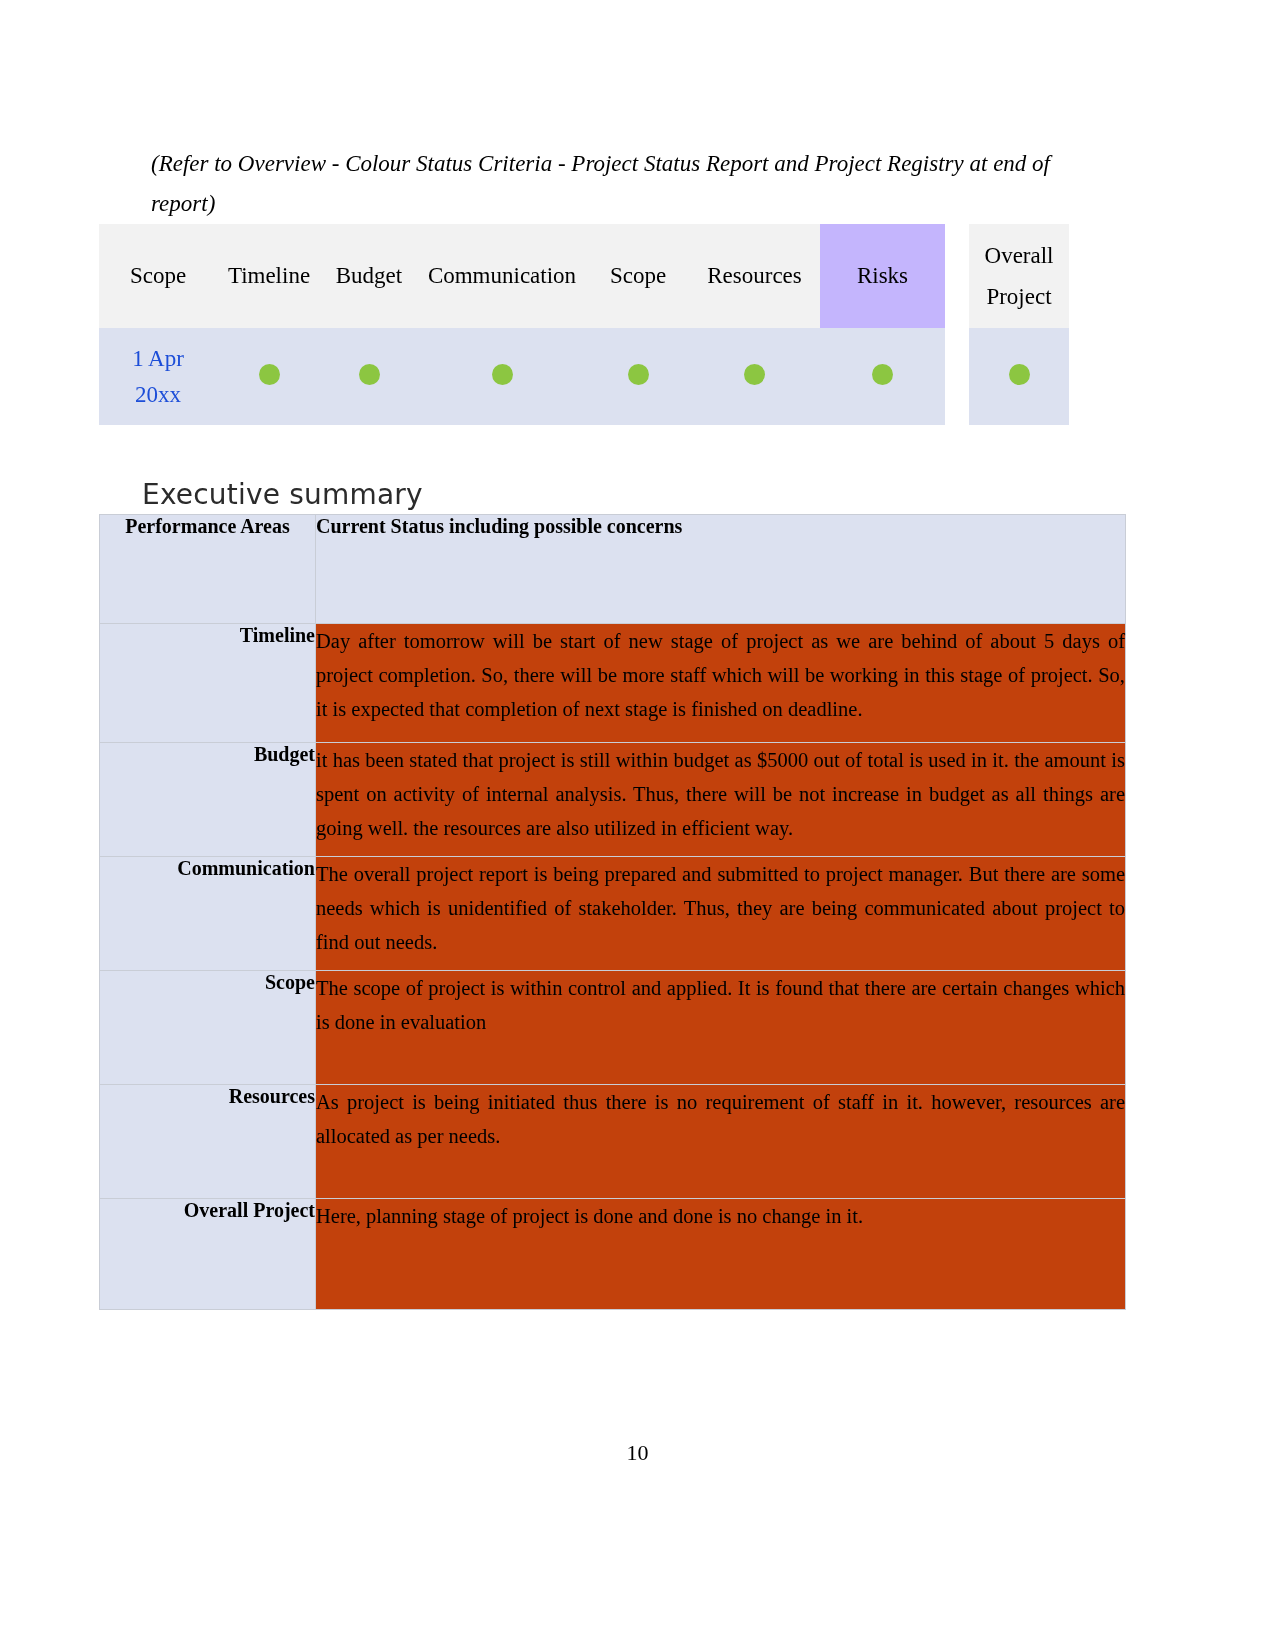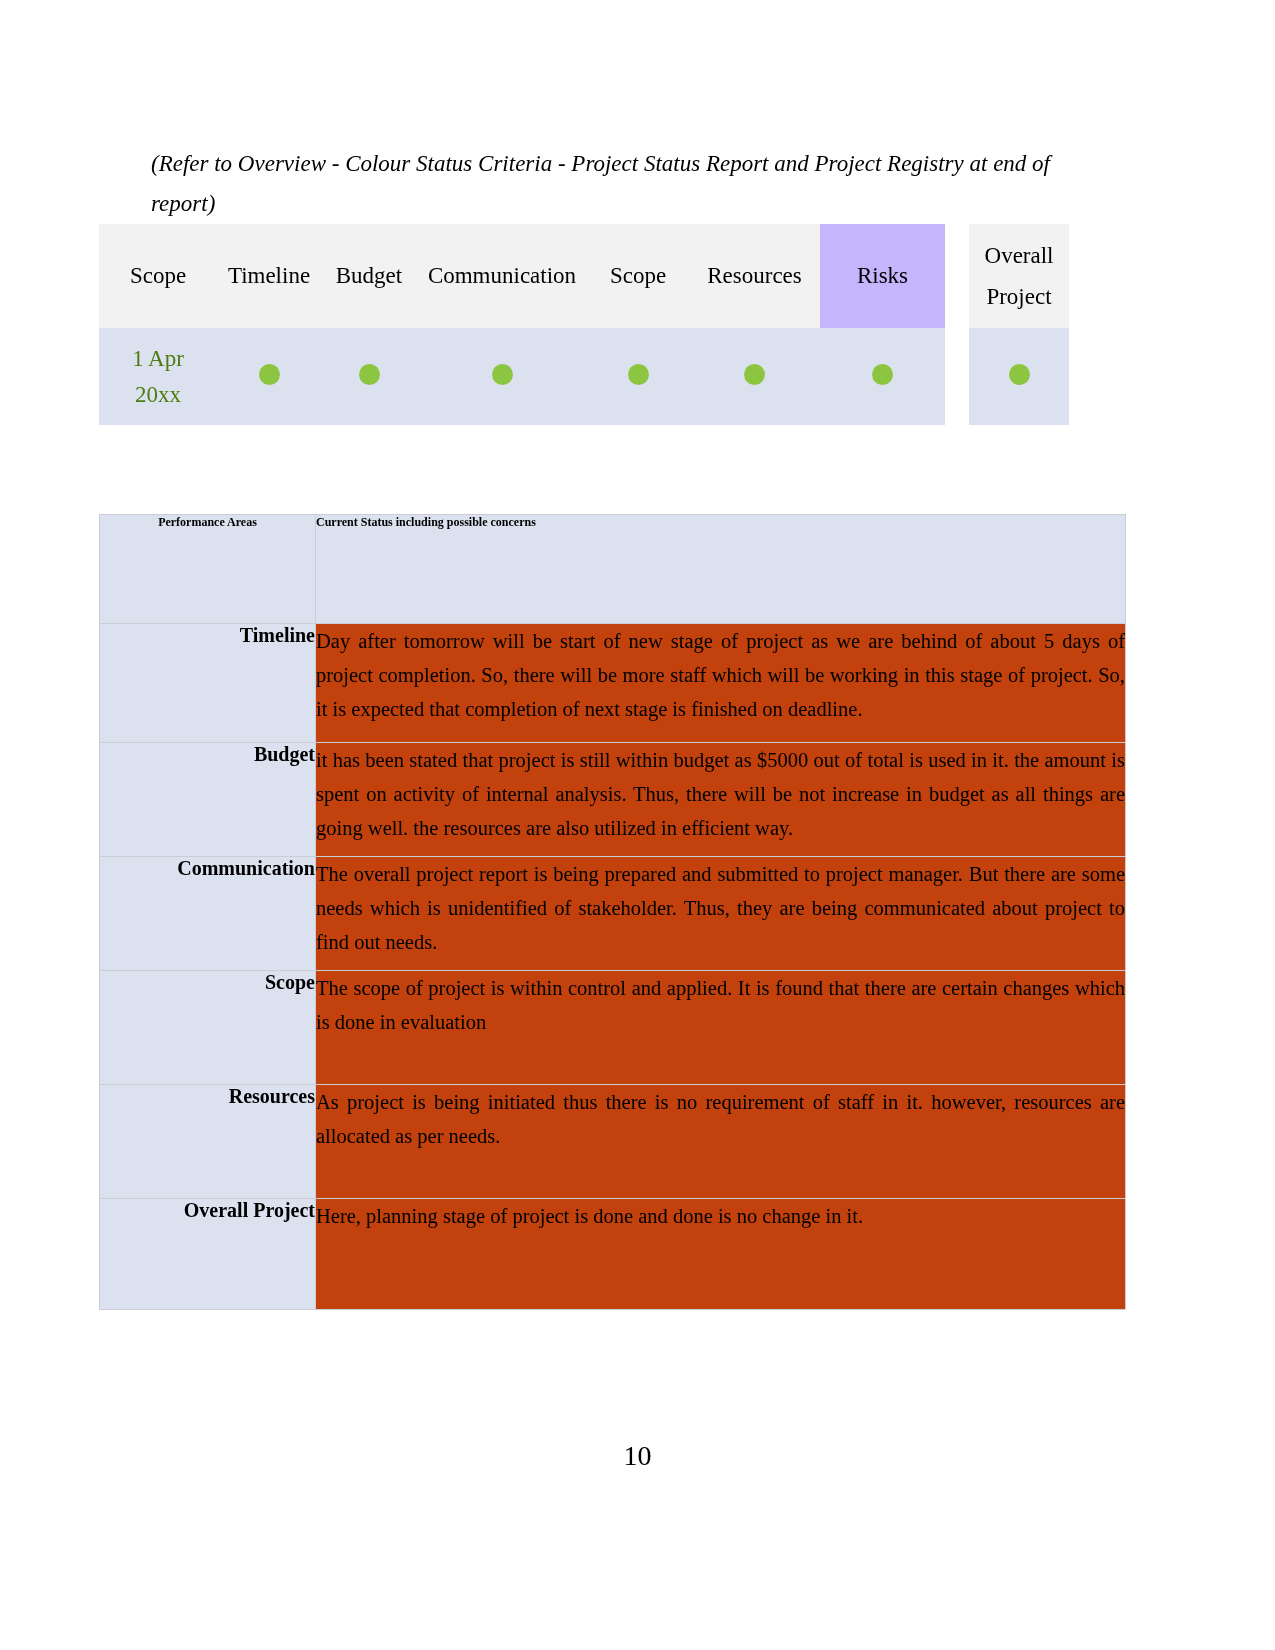"1 Apr" td.sr { color: #4d7c0f -> #1d4ed8 }
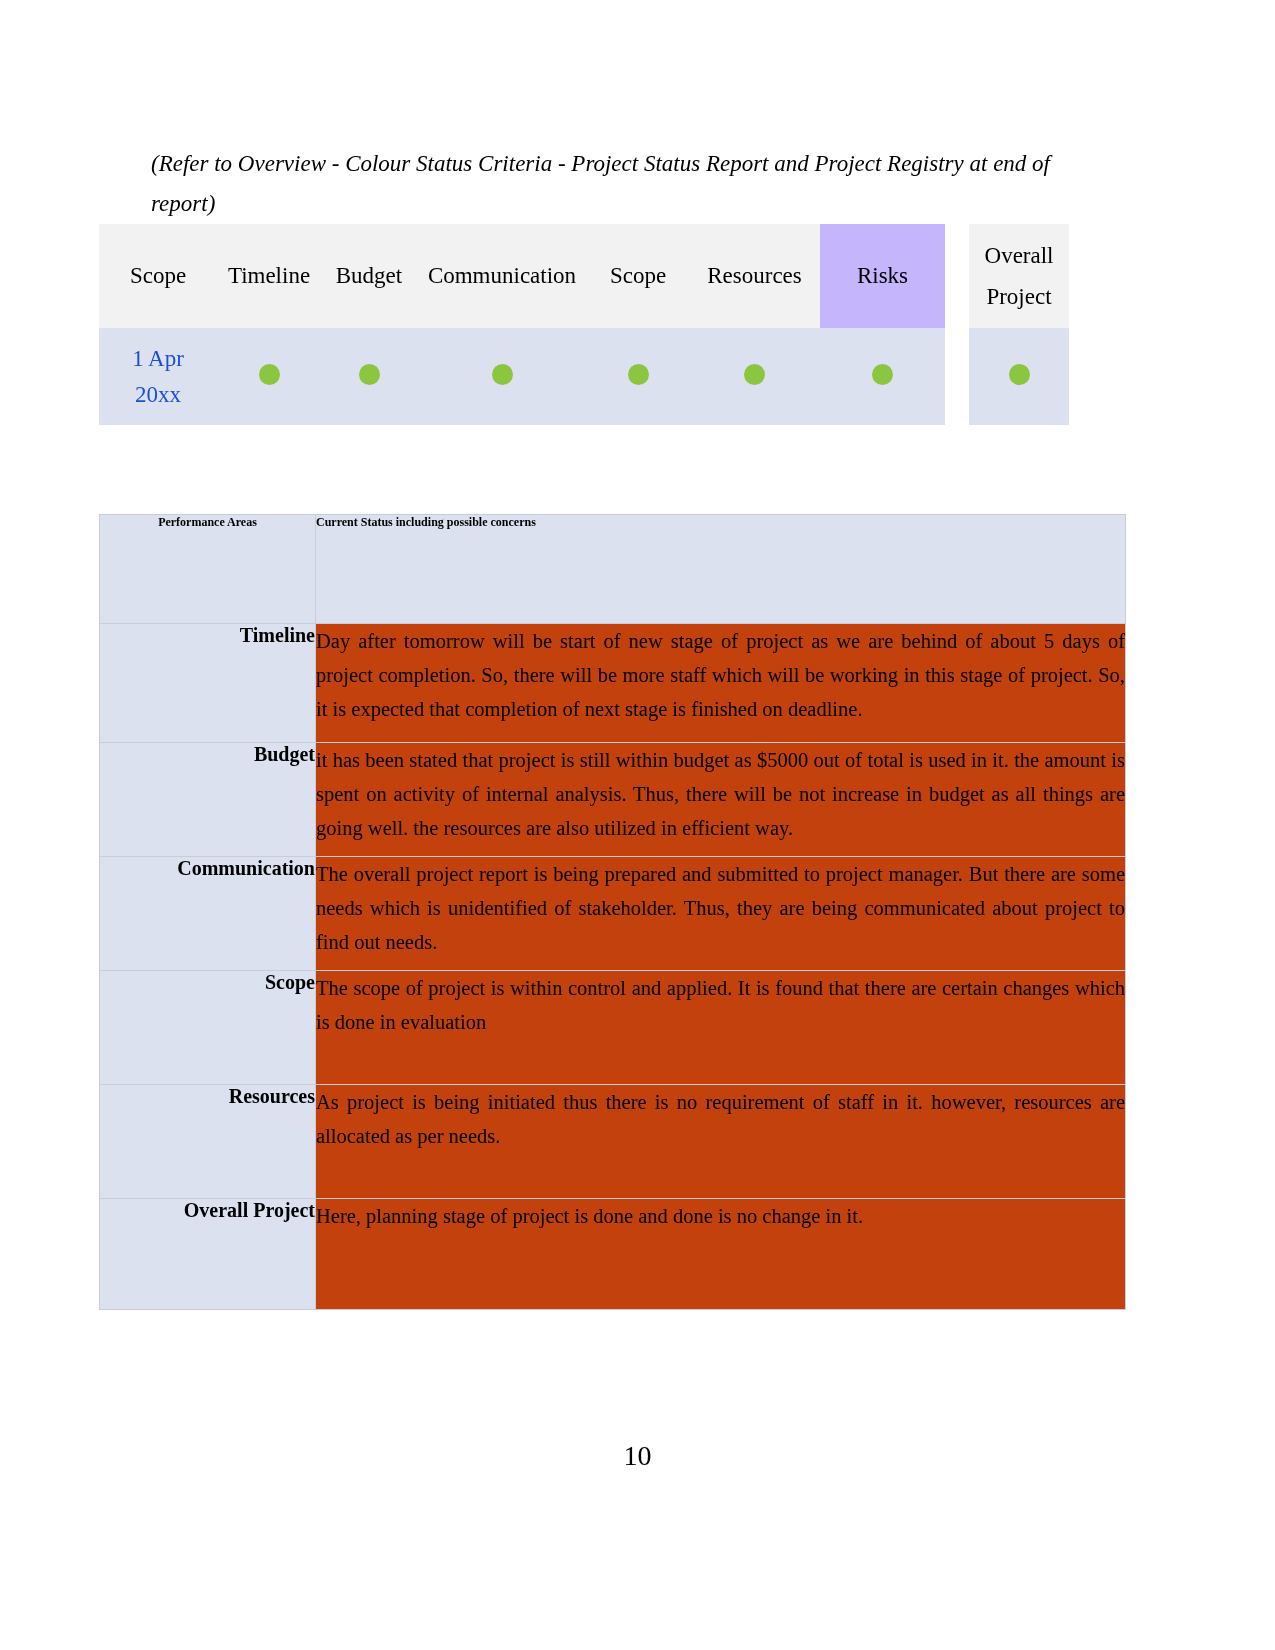"Executive summary" div.exec-heading { html: none -> <div>Executive summary</div> }
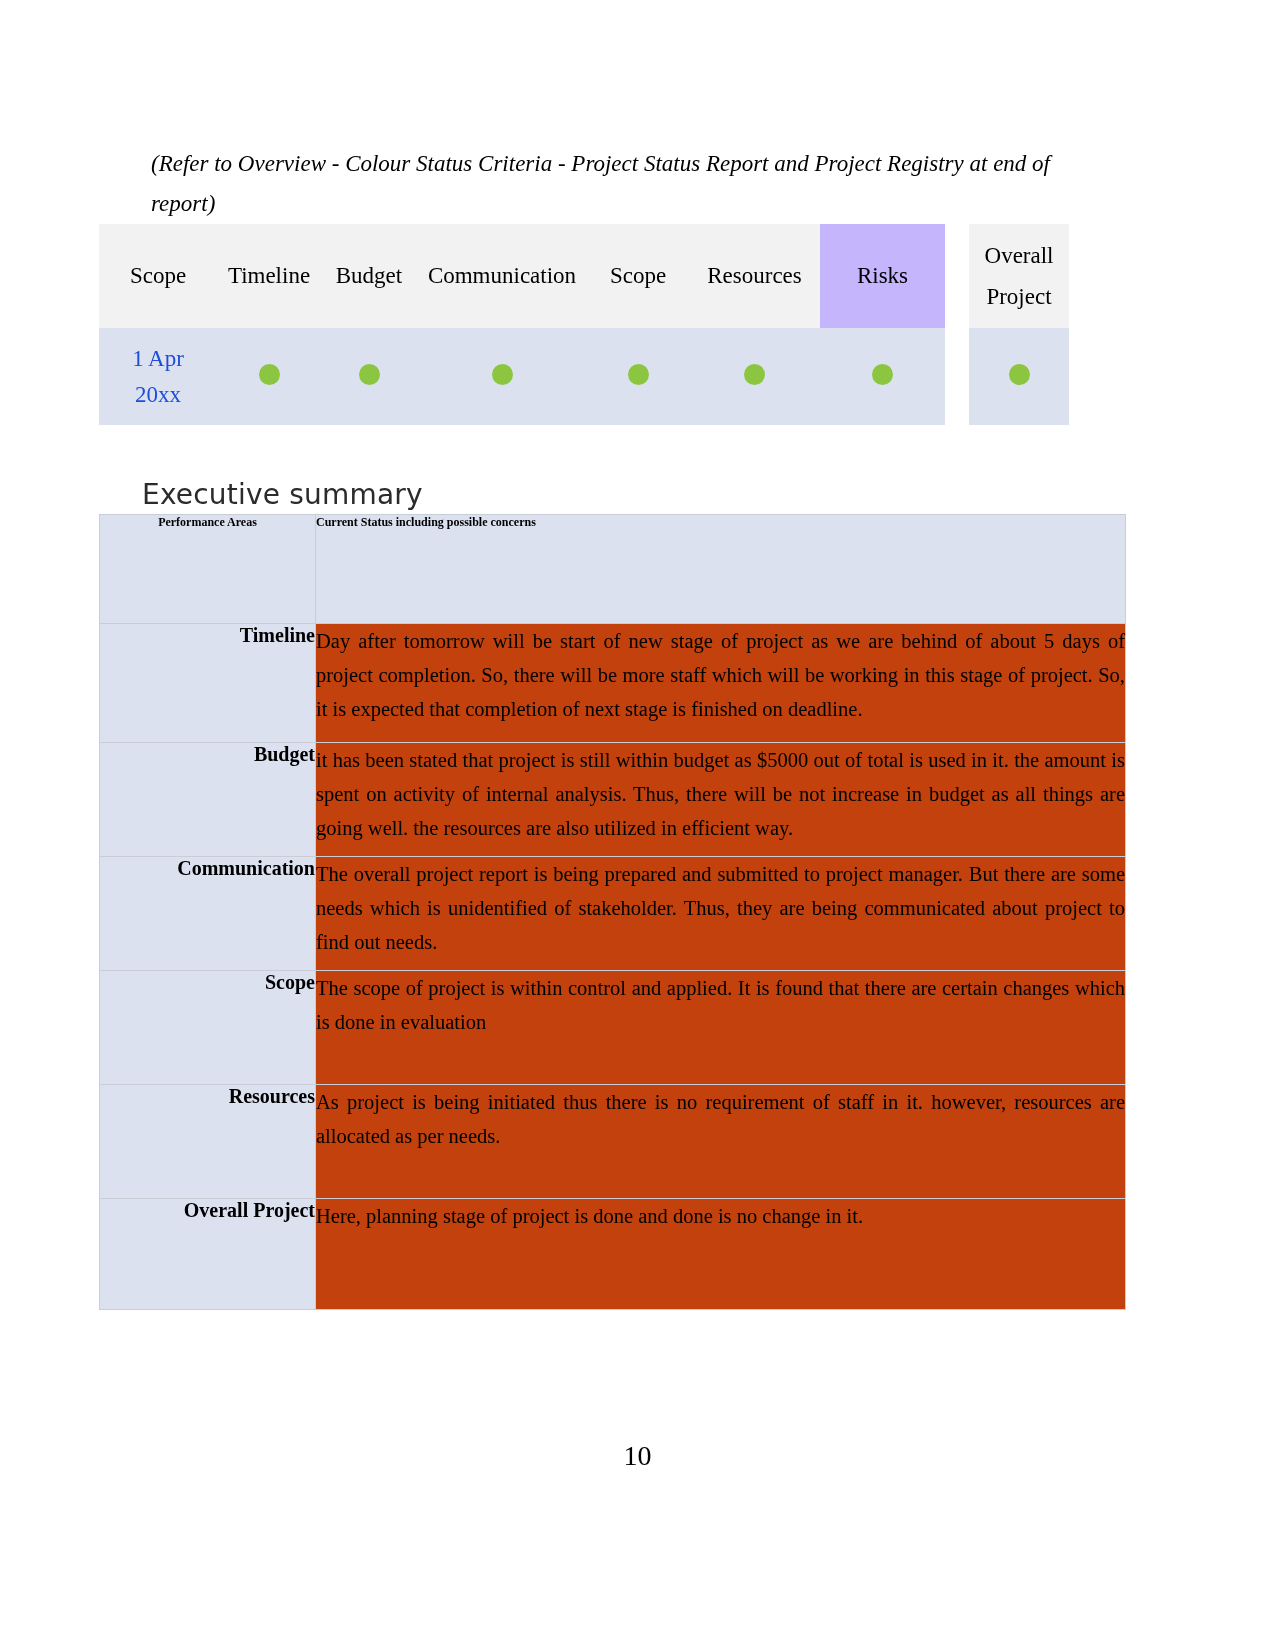"Performance Areas" .hdr-cell { font-size: 12px -> 20px }
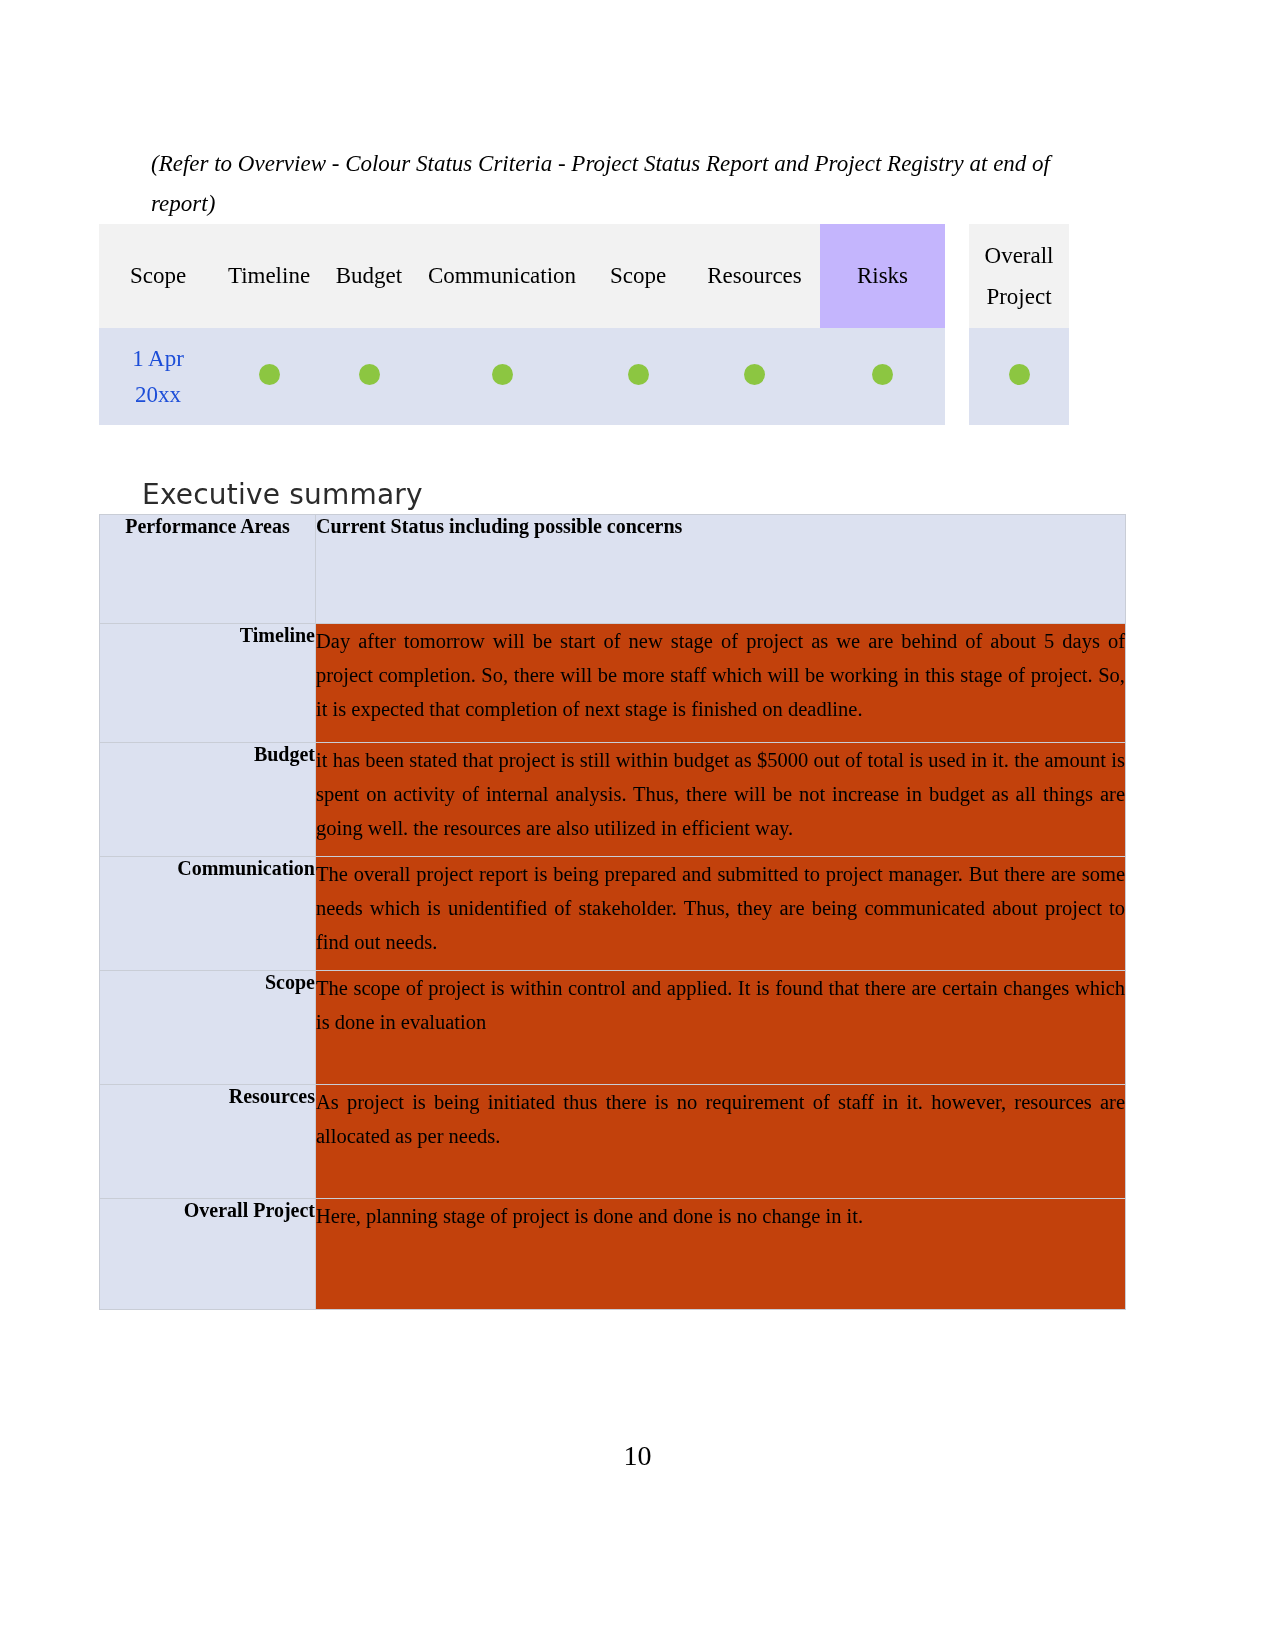"10" .page-number { font-size: 28px -> 22px }
